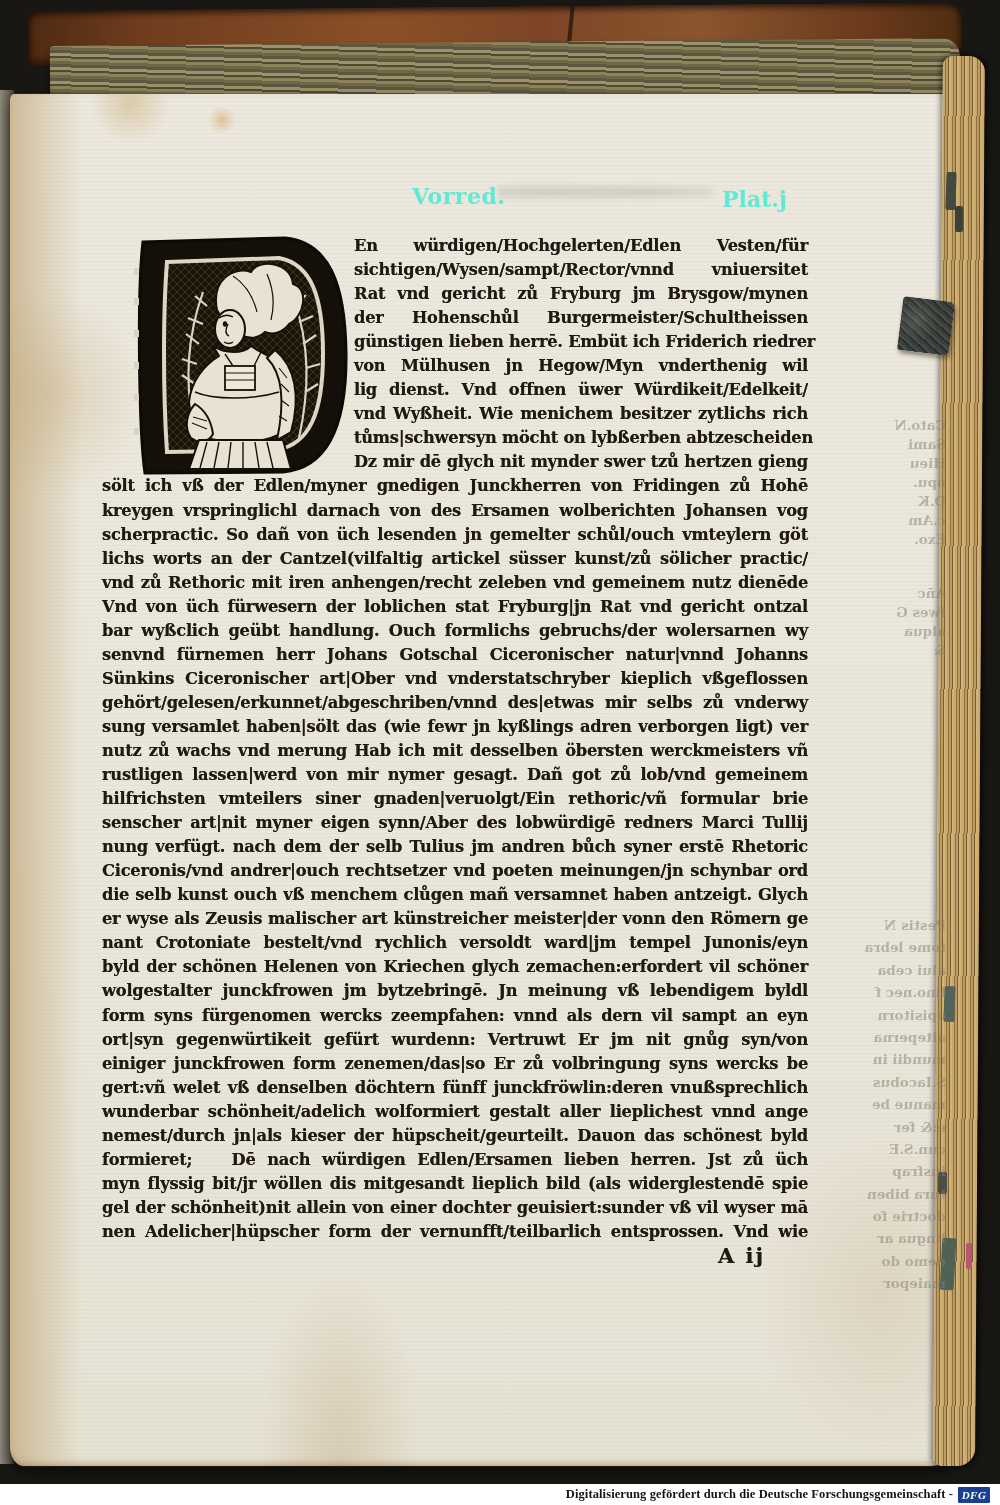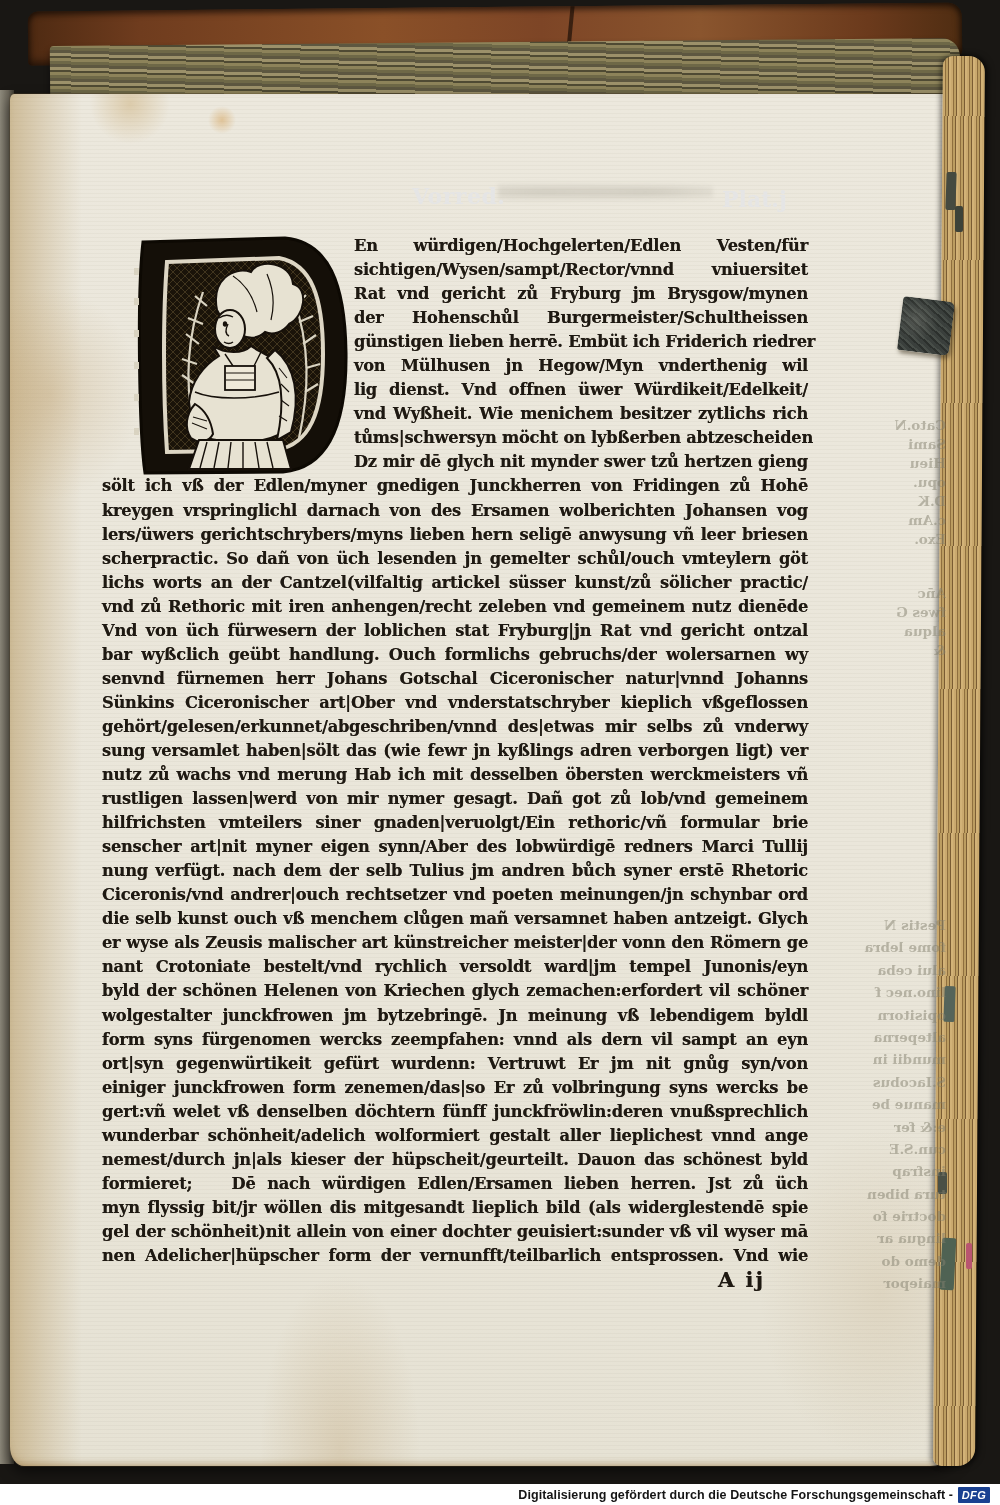"Vorred." .ink { color: #e5e5e5 -> #5eead4 }
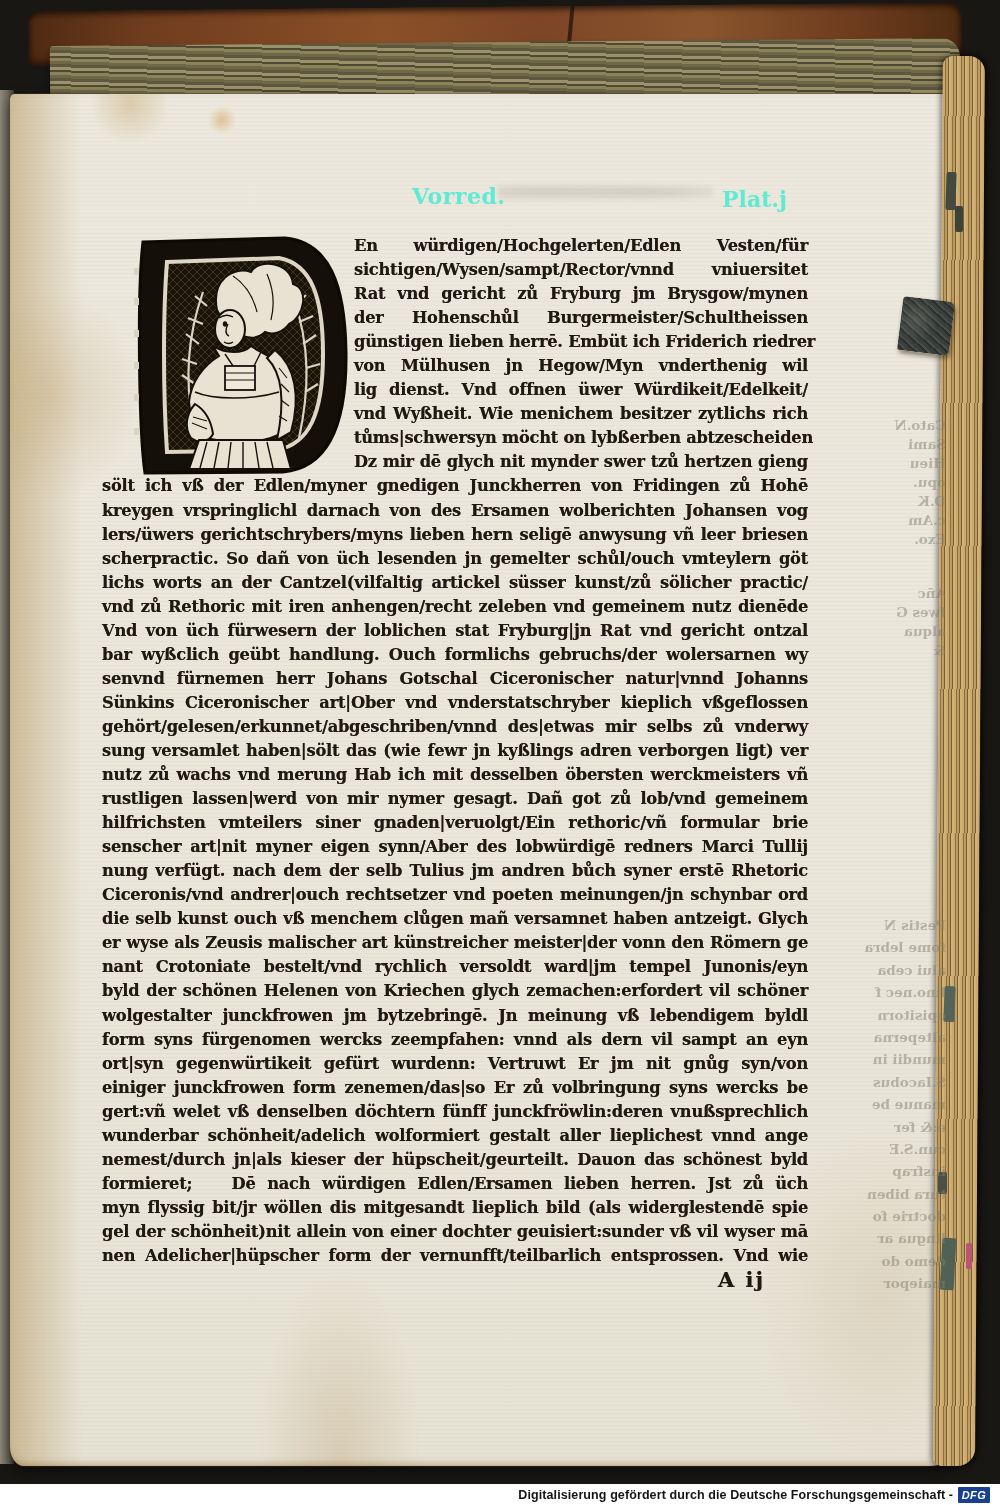"lers/üwers gerichtschrybers/myns lieben" div.ln { html: <div>lers/üwers gerichtschrybers/myns lieben hern seligē anwysung vñ leer briesen</div> -> none }
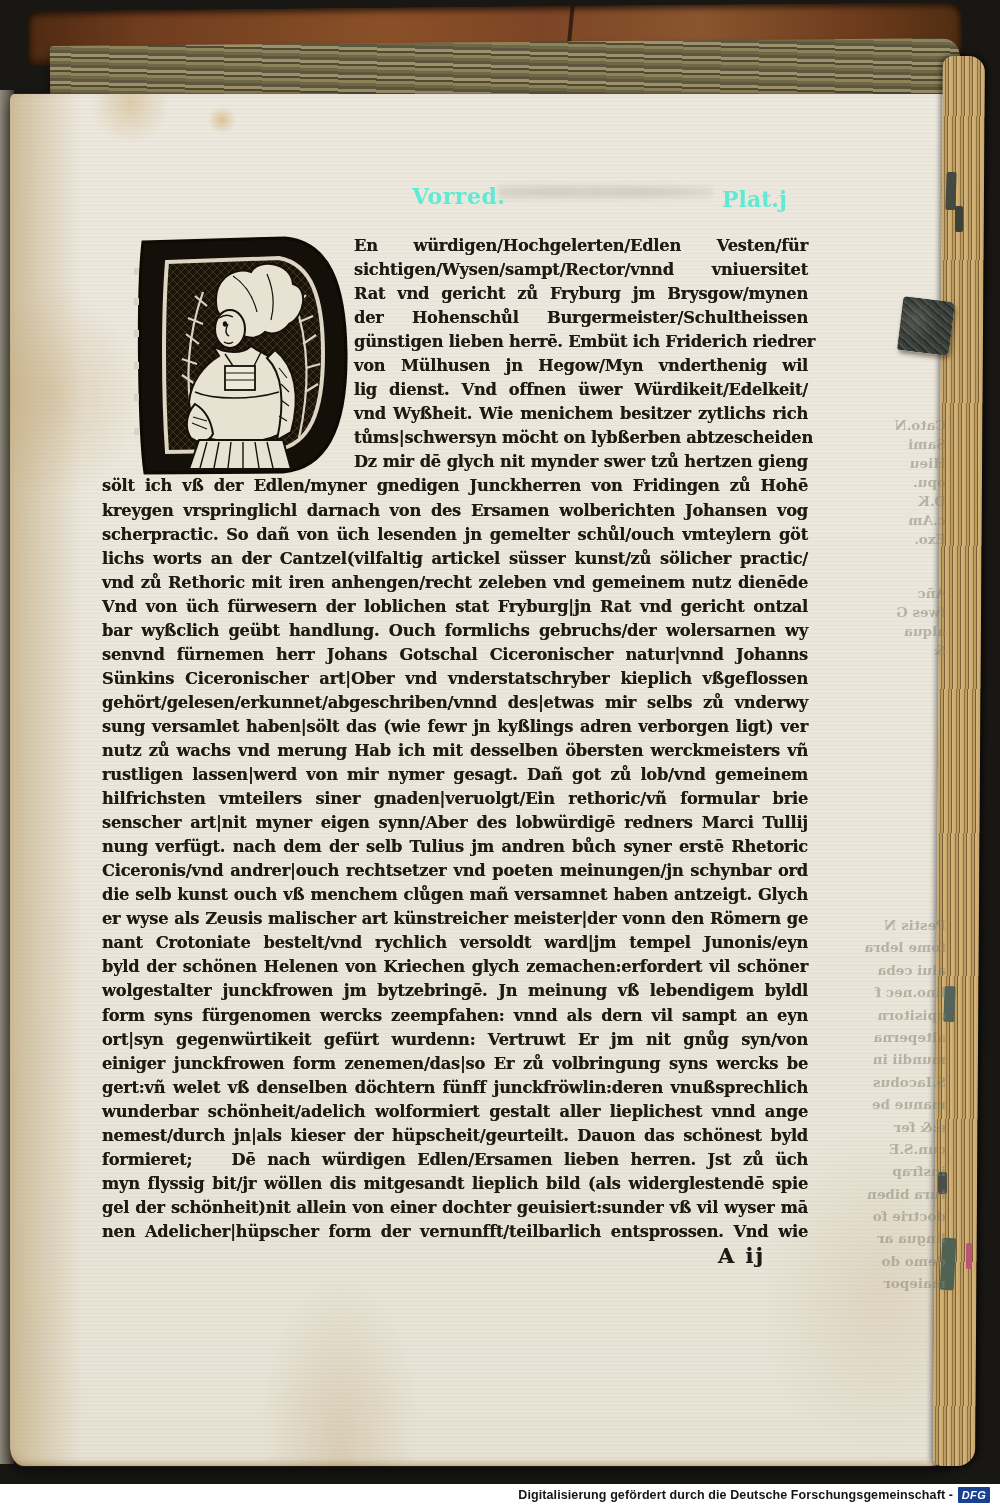"Digitalisierung gefördert durch die" .footer { font-family: Liberation Sans, sans-serif -> Liberation Serif, serif }
